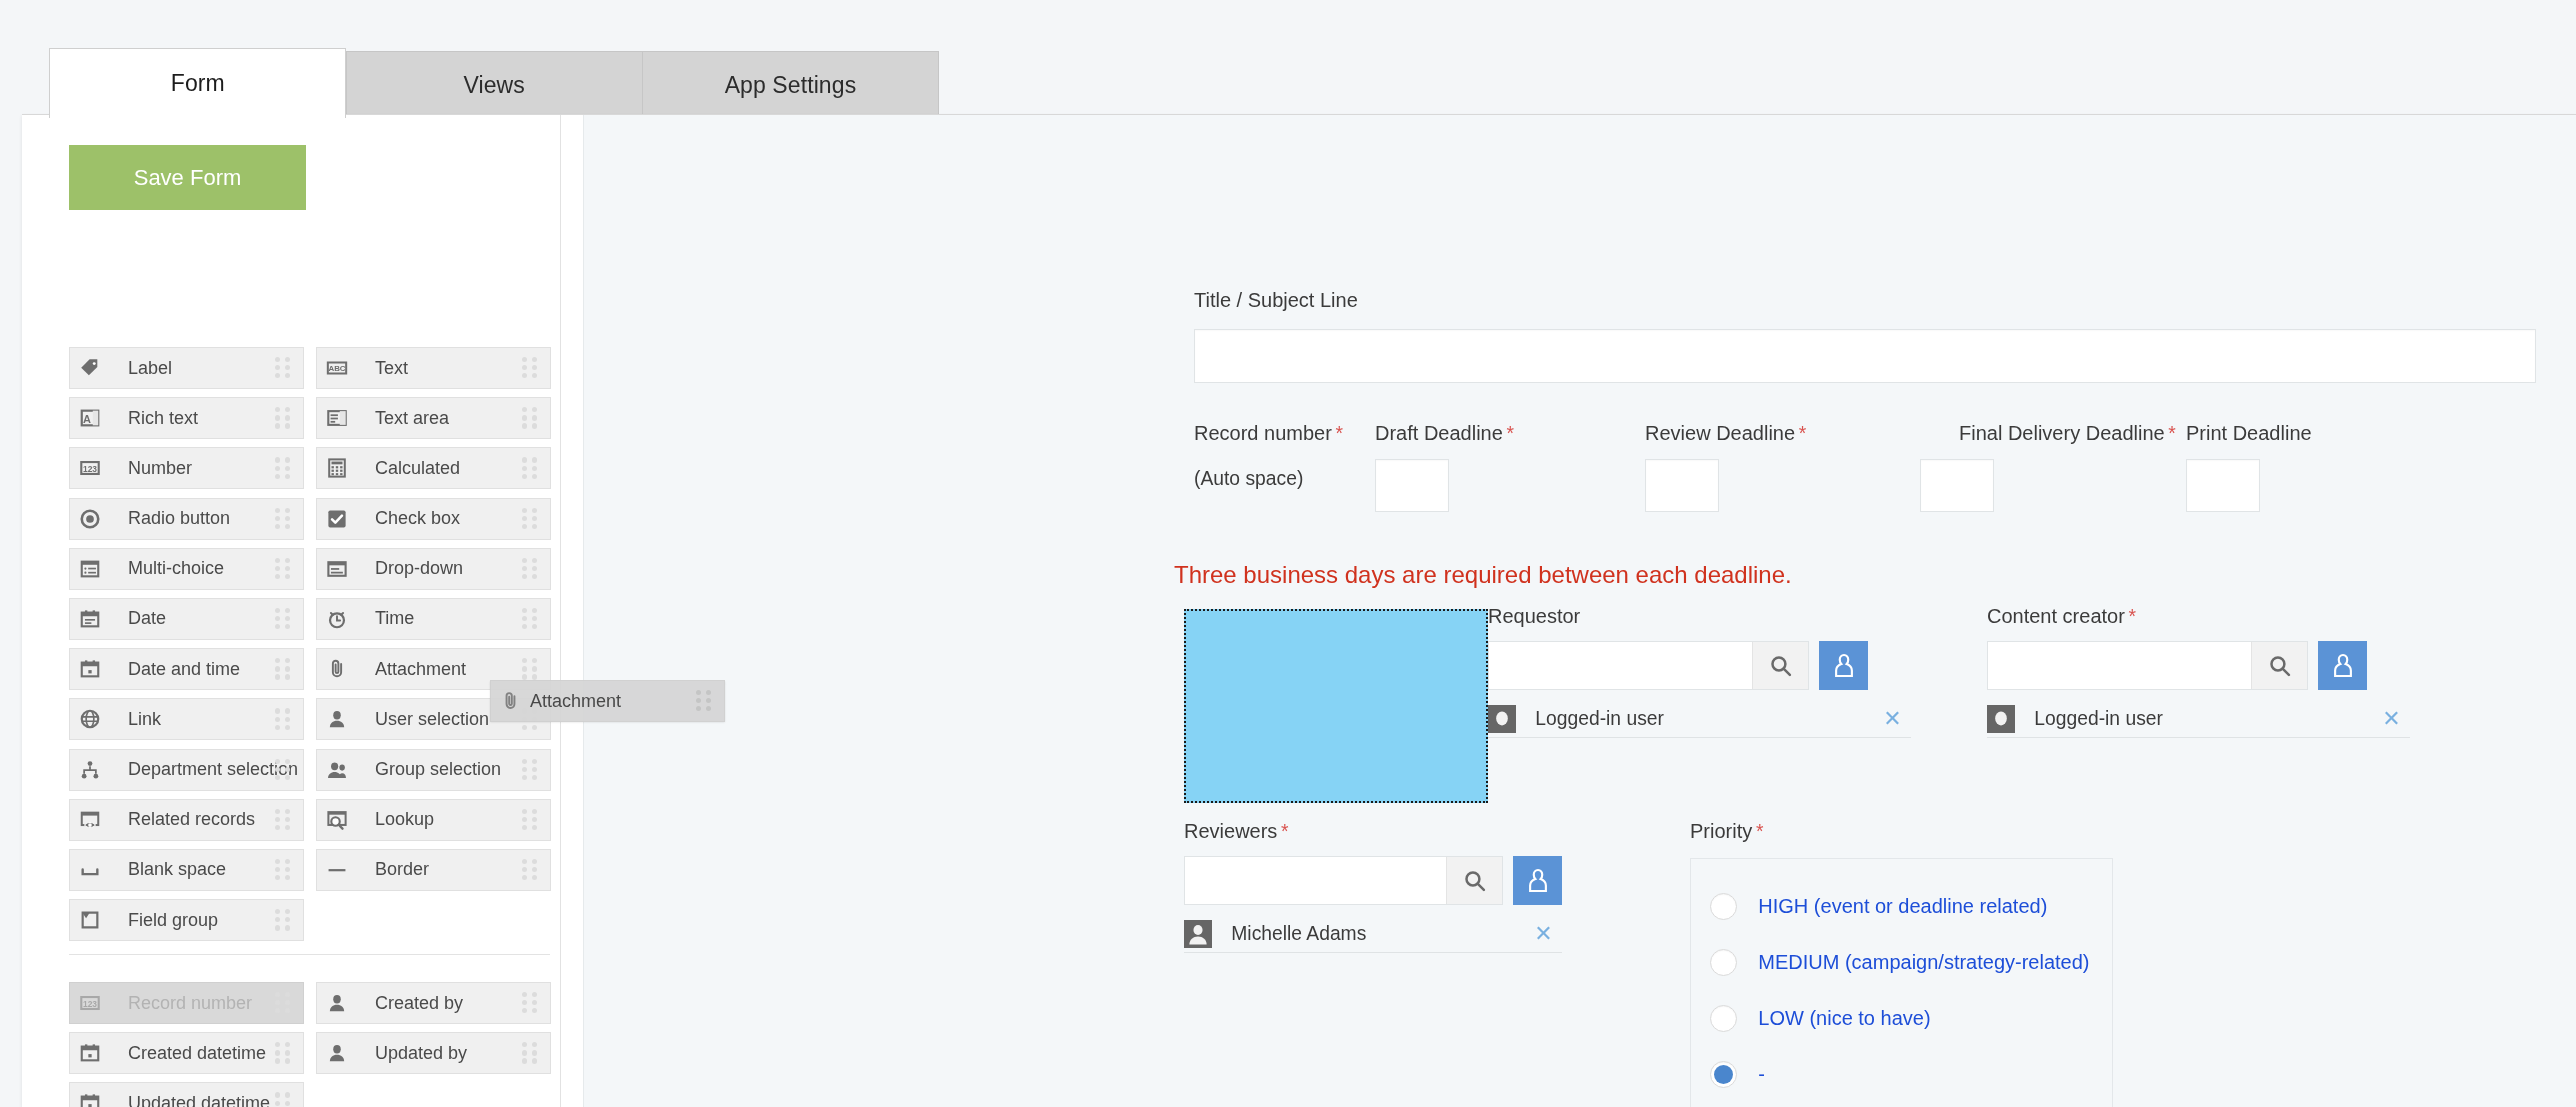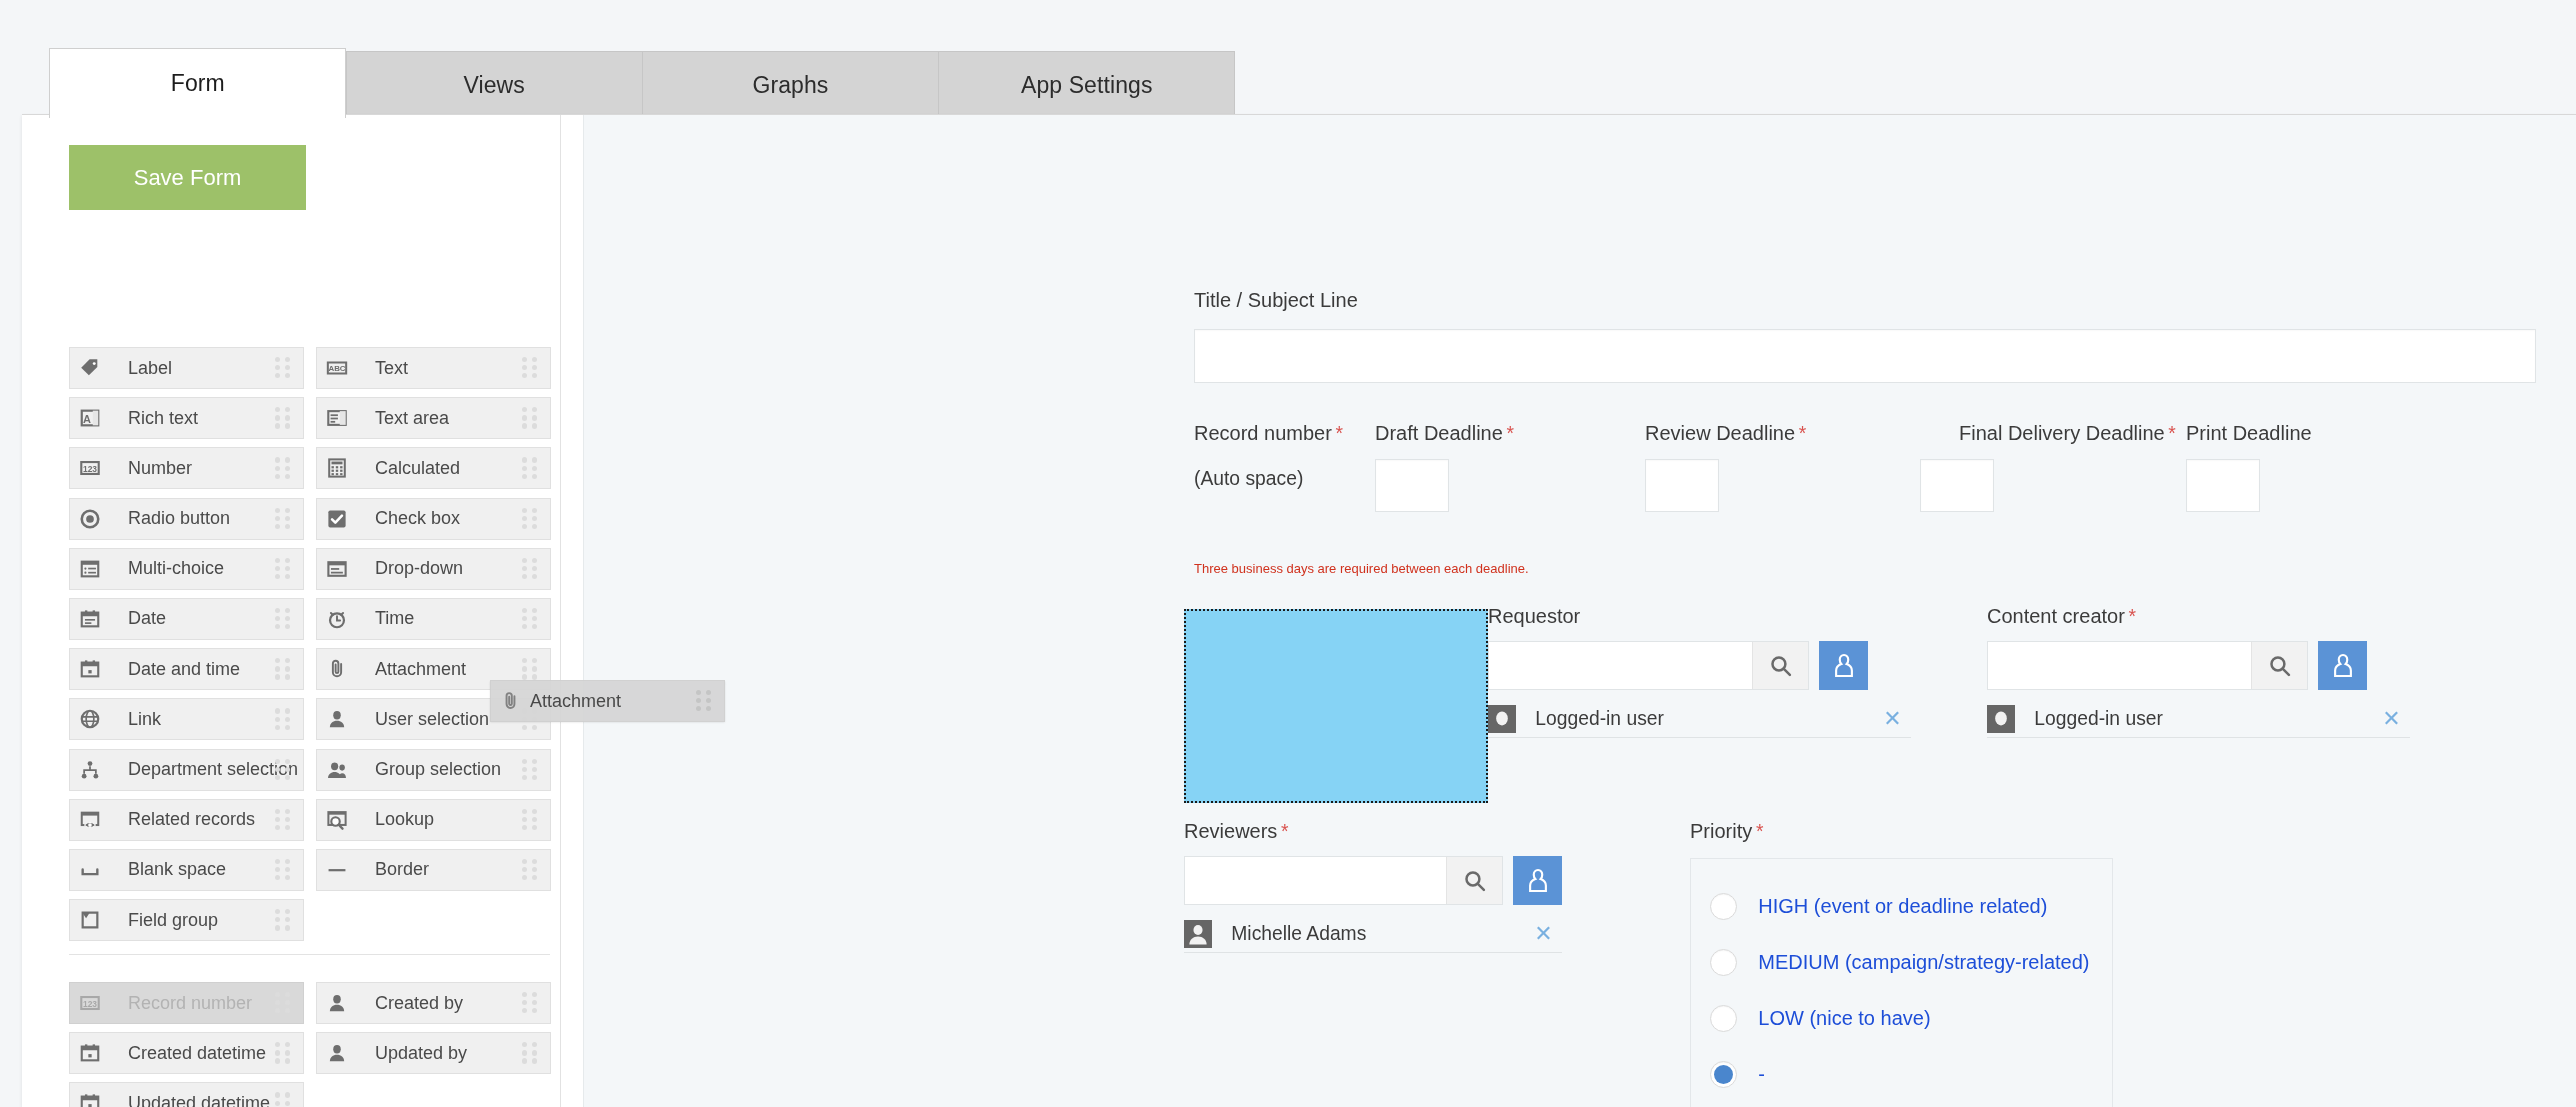"Graphs" div.tab { html: <div> <span>Graphs</span> </div> -> none }
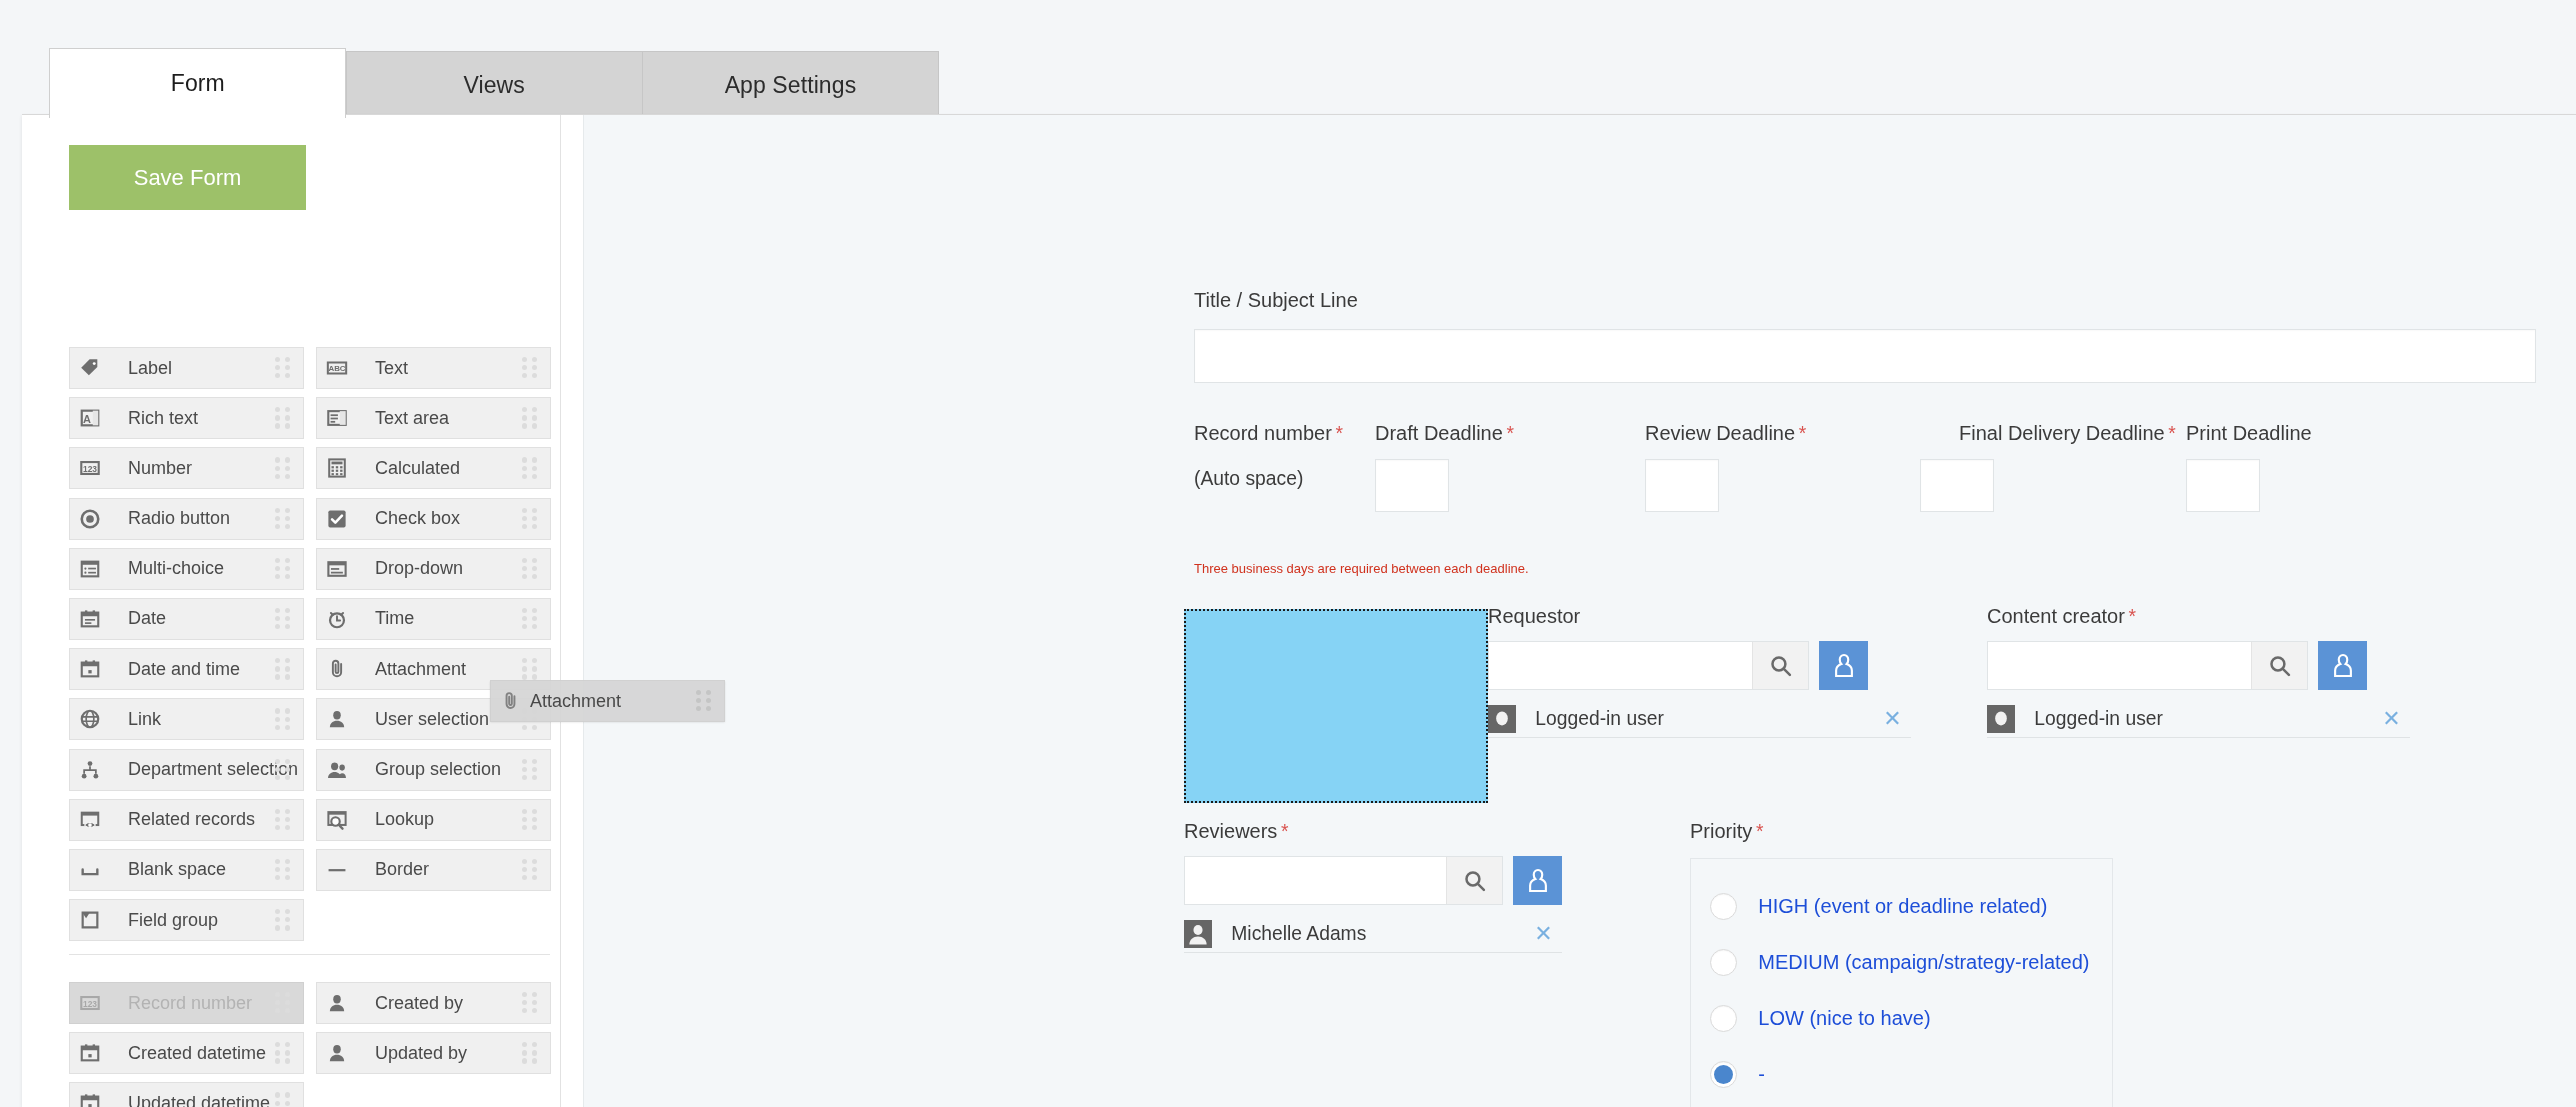"Three business days are required" #warn-note { font-size: 13px -> 24px; left: 610px -> 590px }
